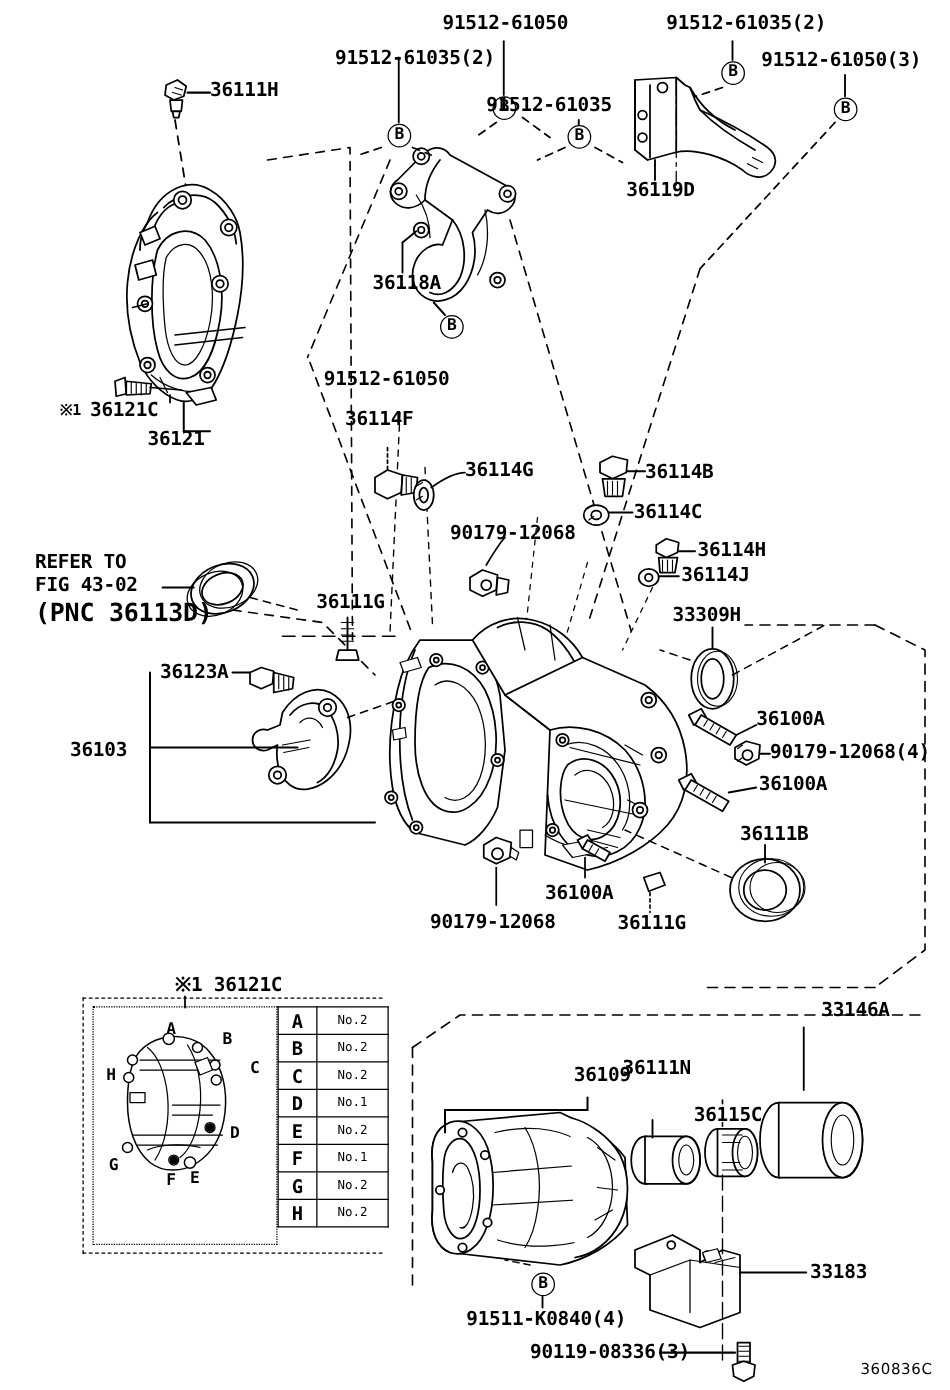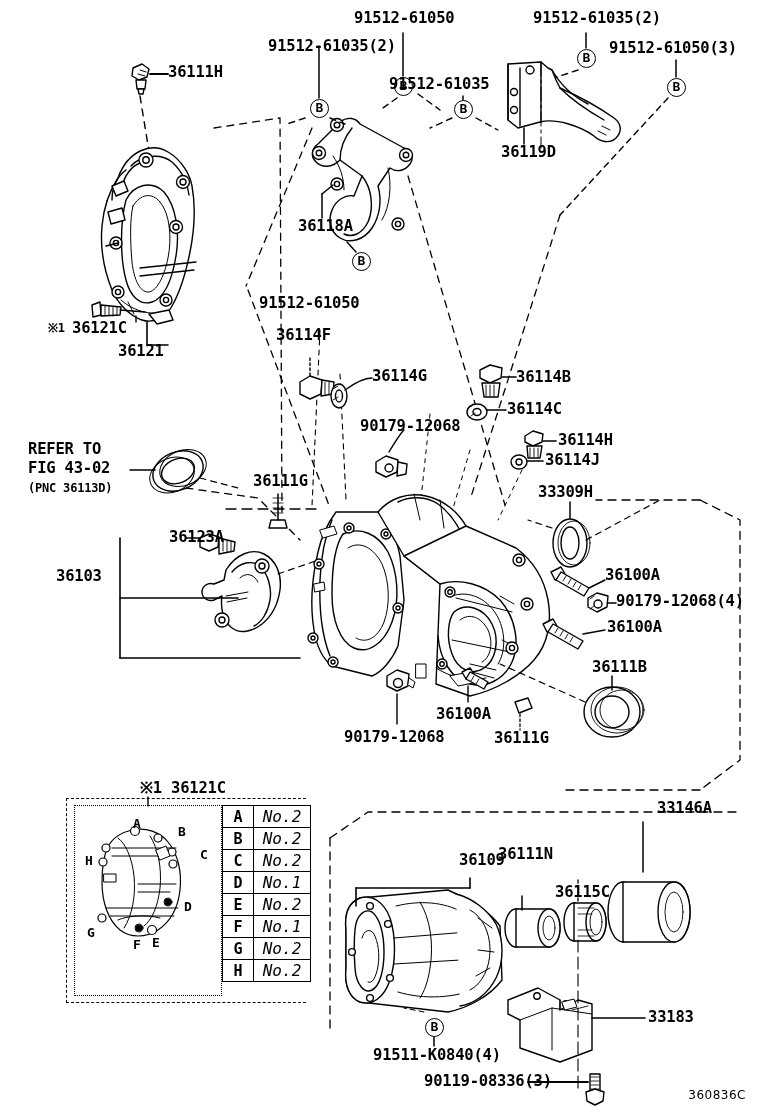"(PNC 36113D)" span { font-size: 12px -> 20px }
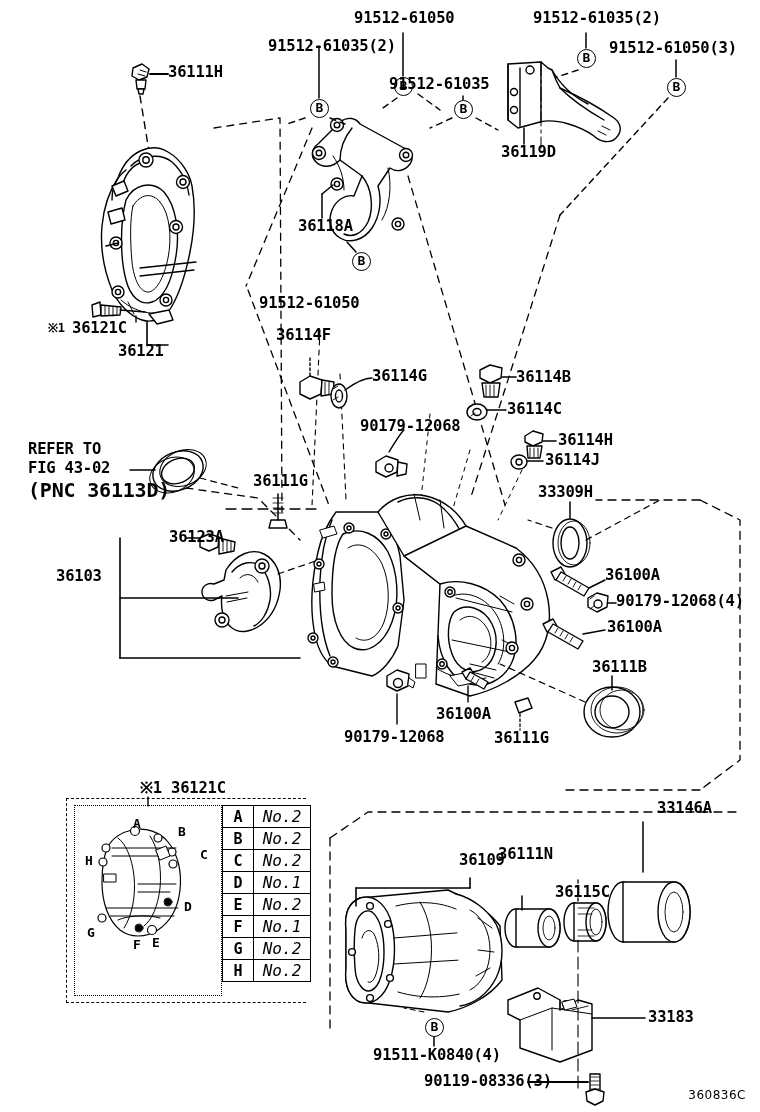"36123A" div.lbl { margin-left: 41px -> none }
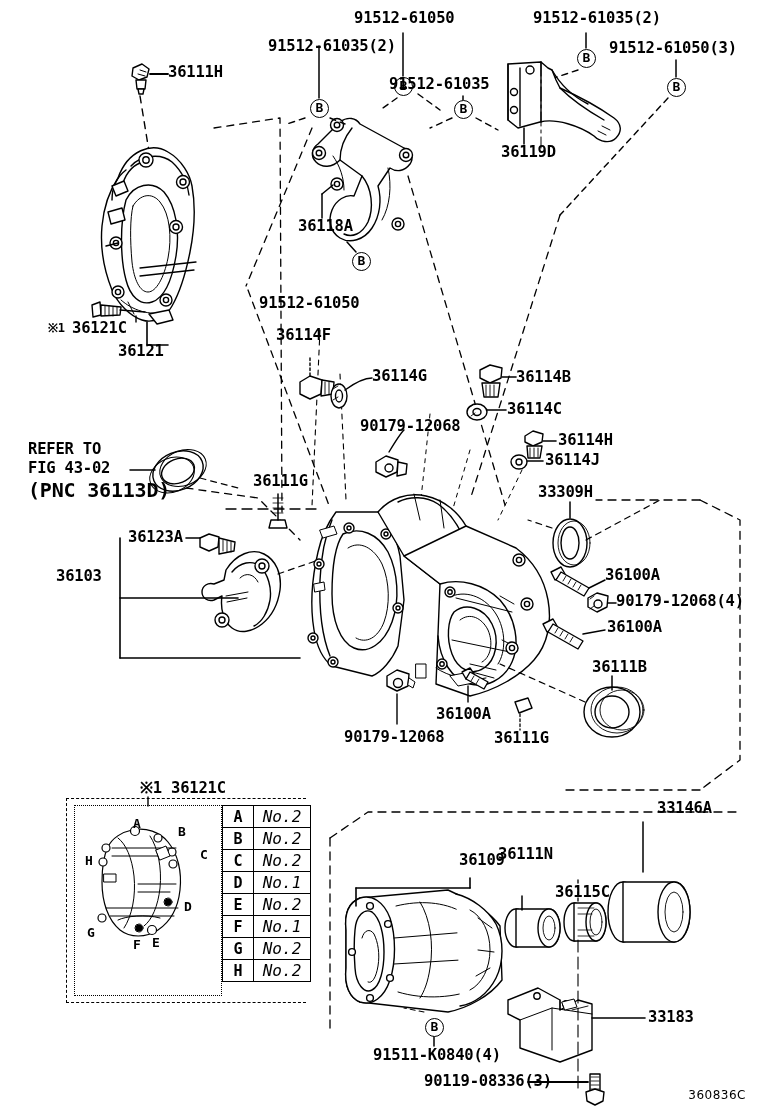"36103" div.lbl { top: 568px -> 592px }
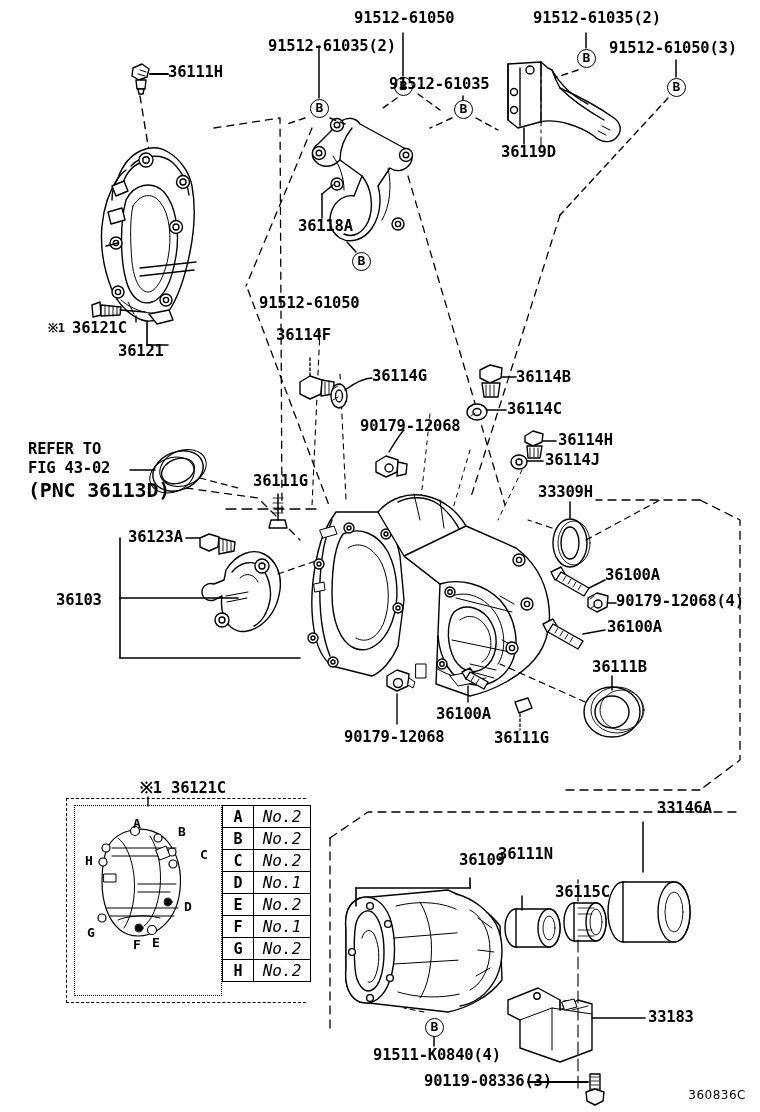"No.2" #keytable td.v { font-size: 16px -> 10px; font-style: italic -> none }
